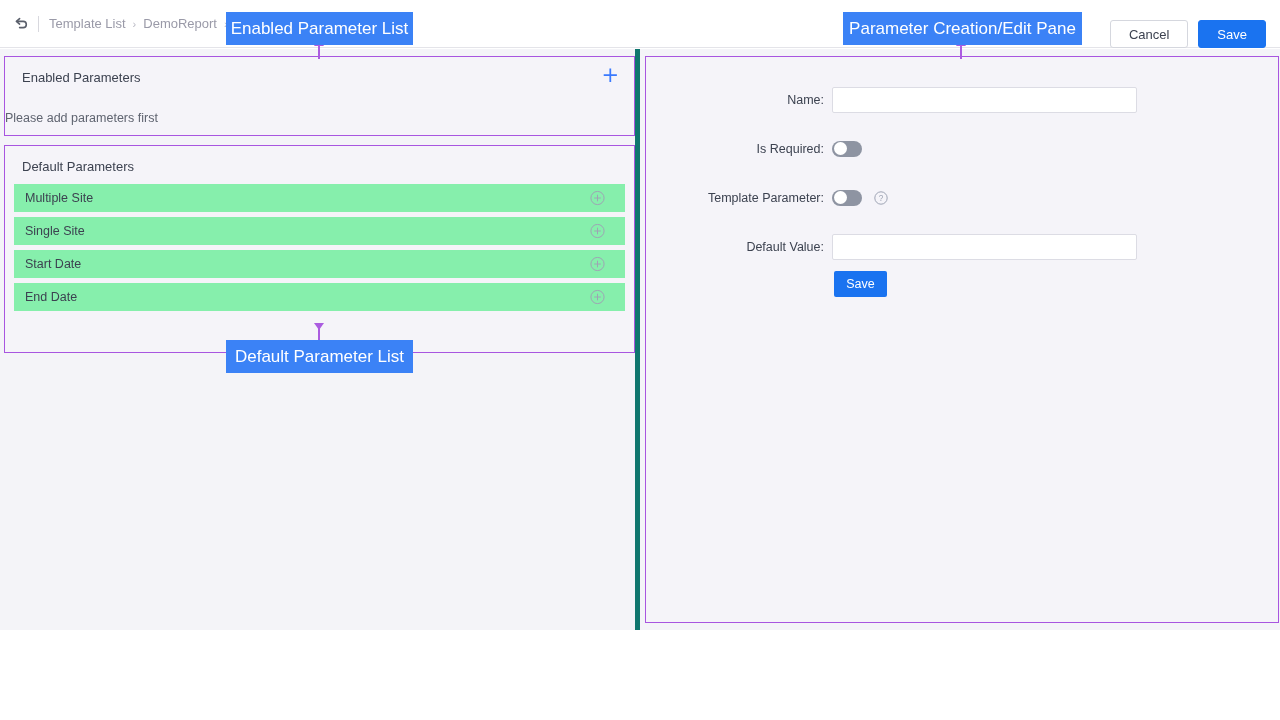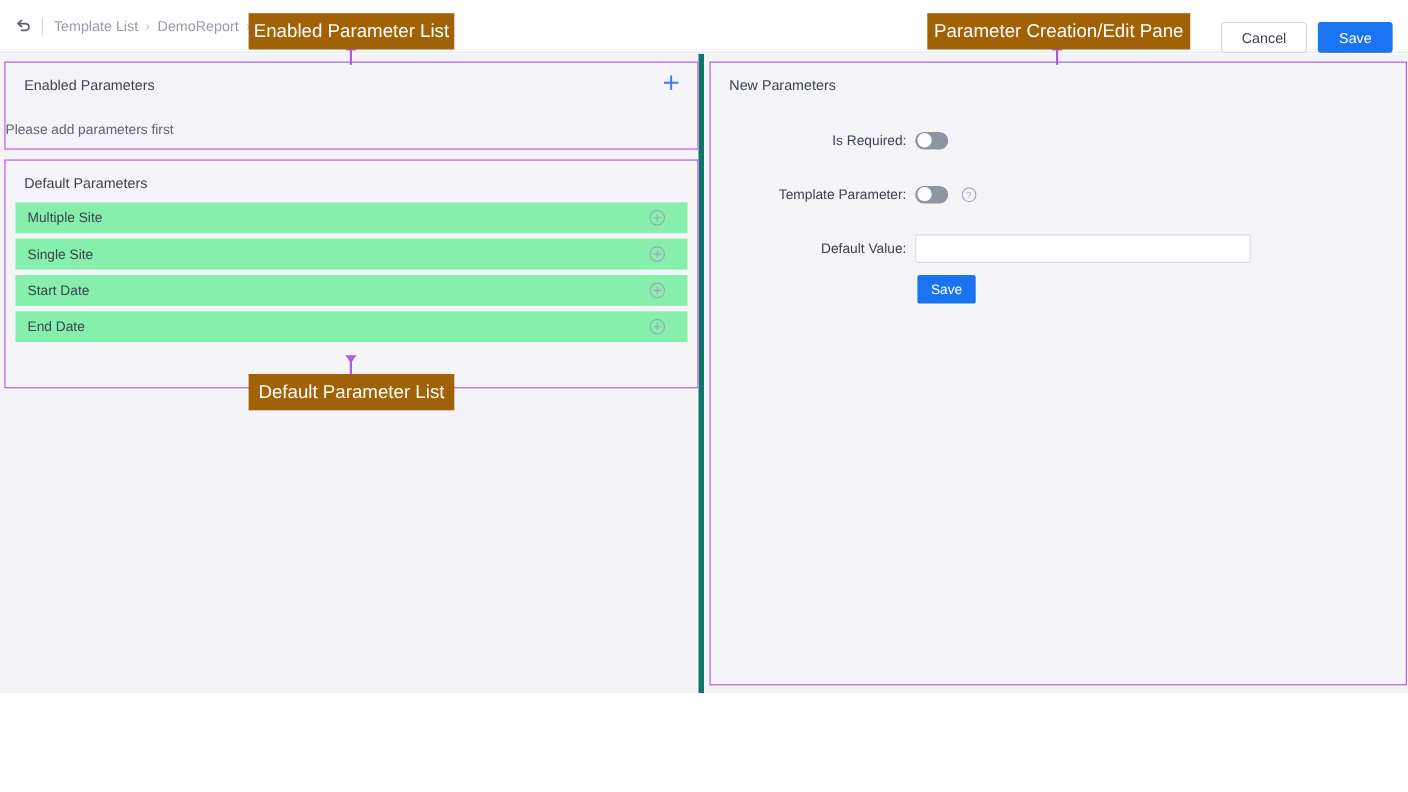"Enabled Parameter List" .anno-label { background: #a16207 -> #3b82f6 }
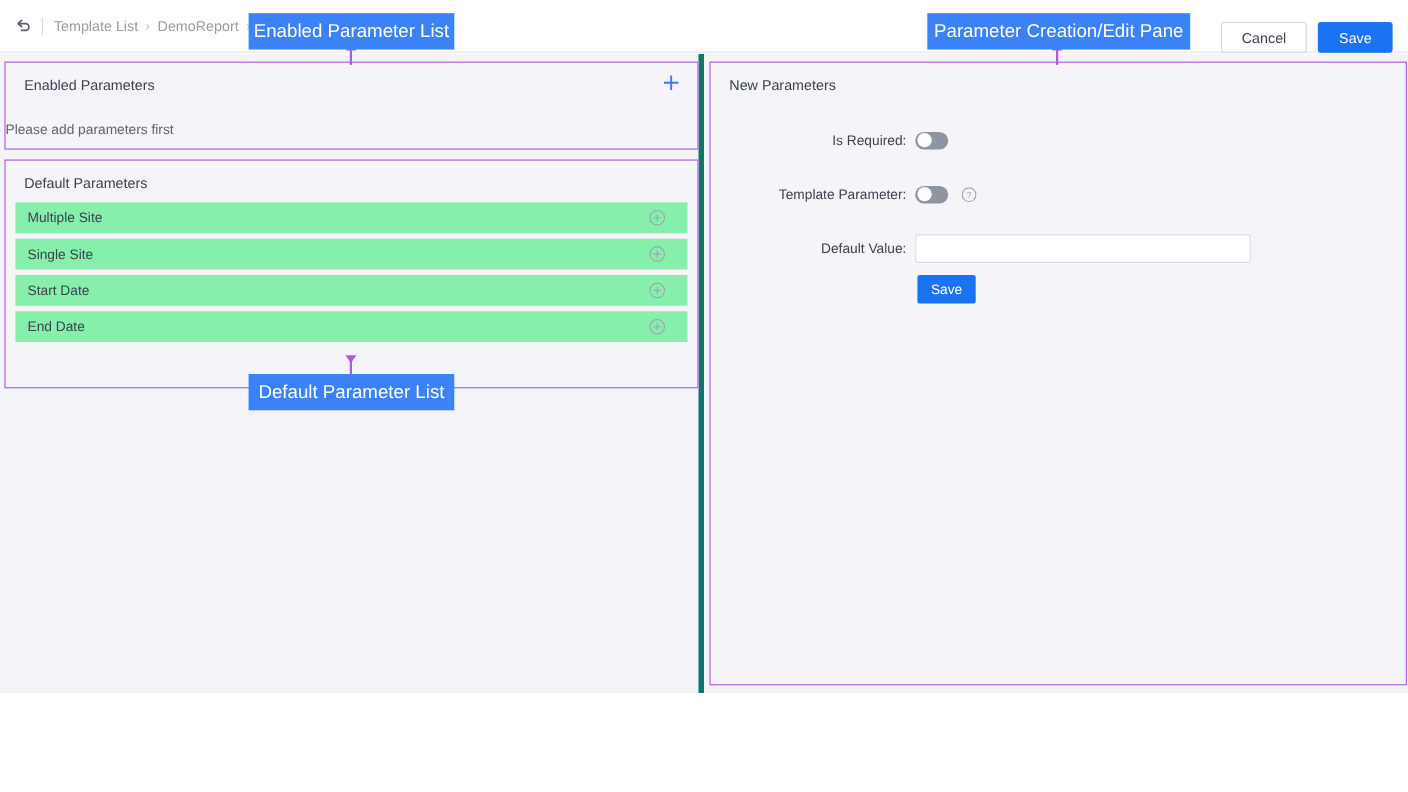"New Parameters" div.panel-title { html: <div>New Parameters</div> -> none }
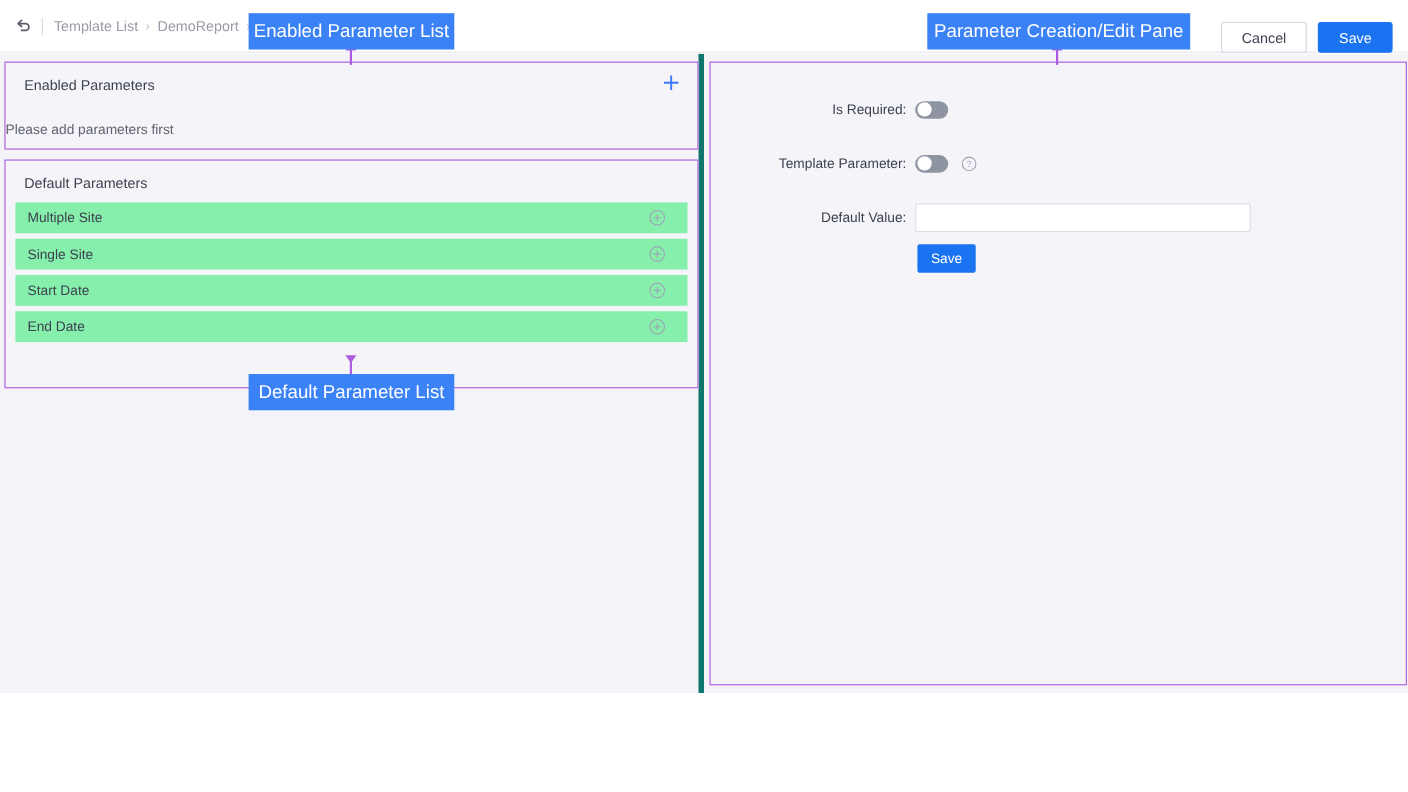"Name:" div.frow { html: none -> <div> <div>Name:</div> <input> </div> }
